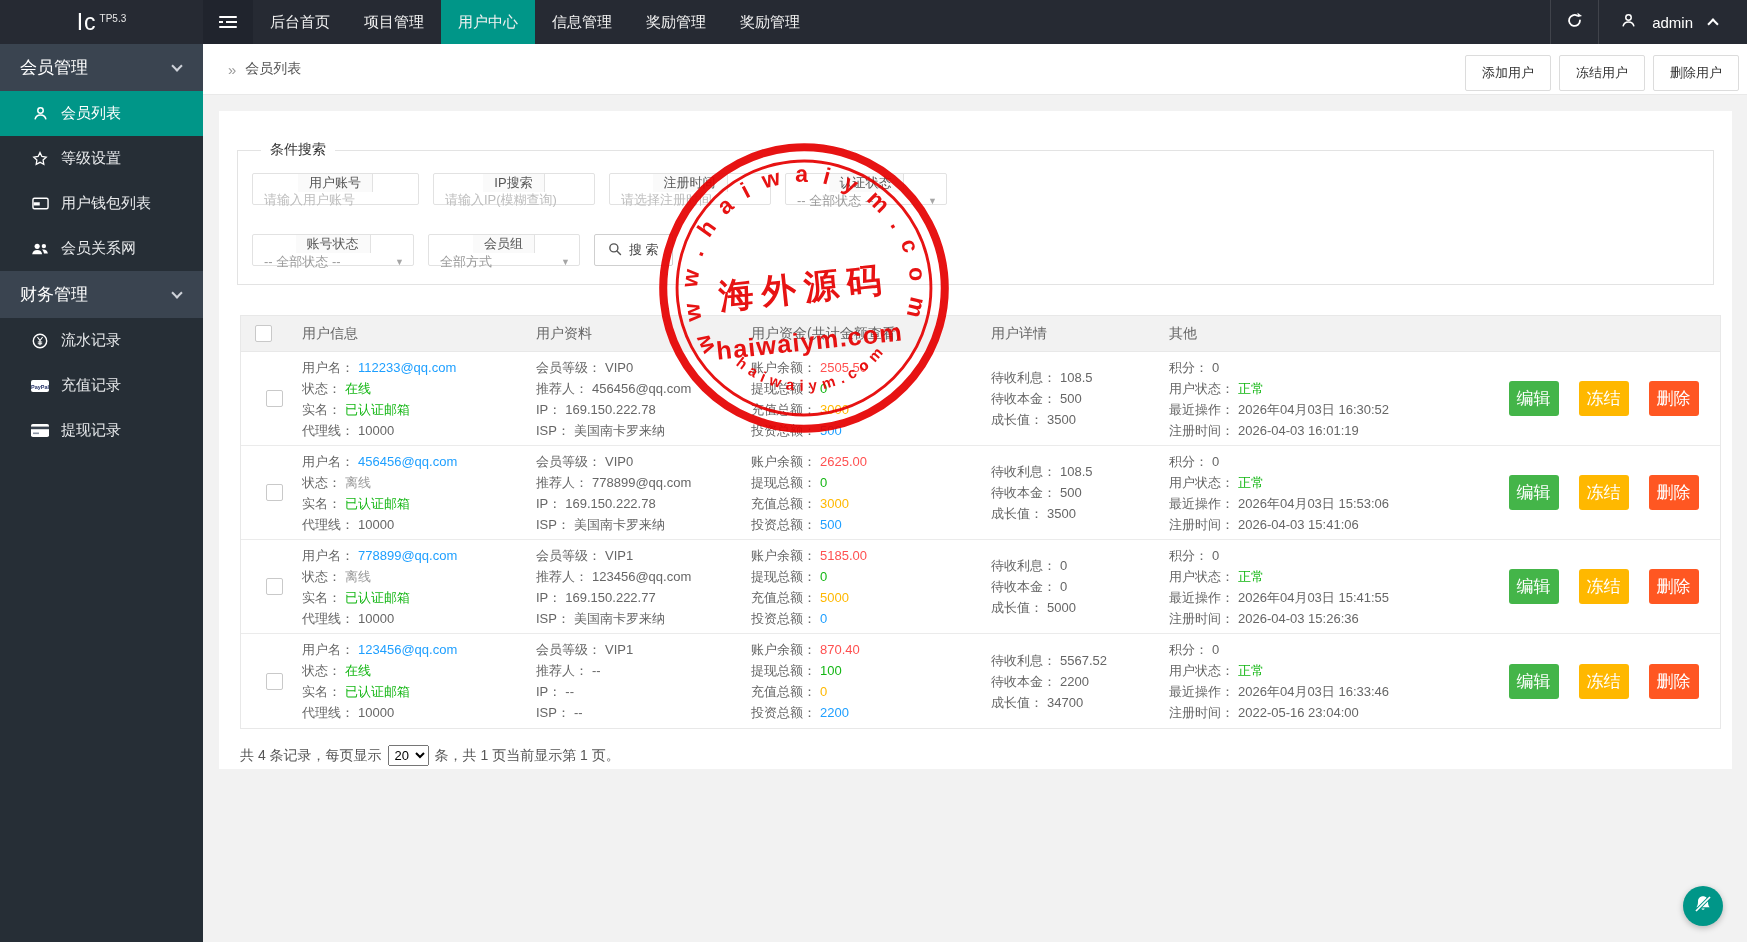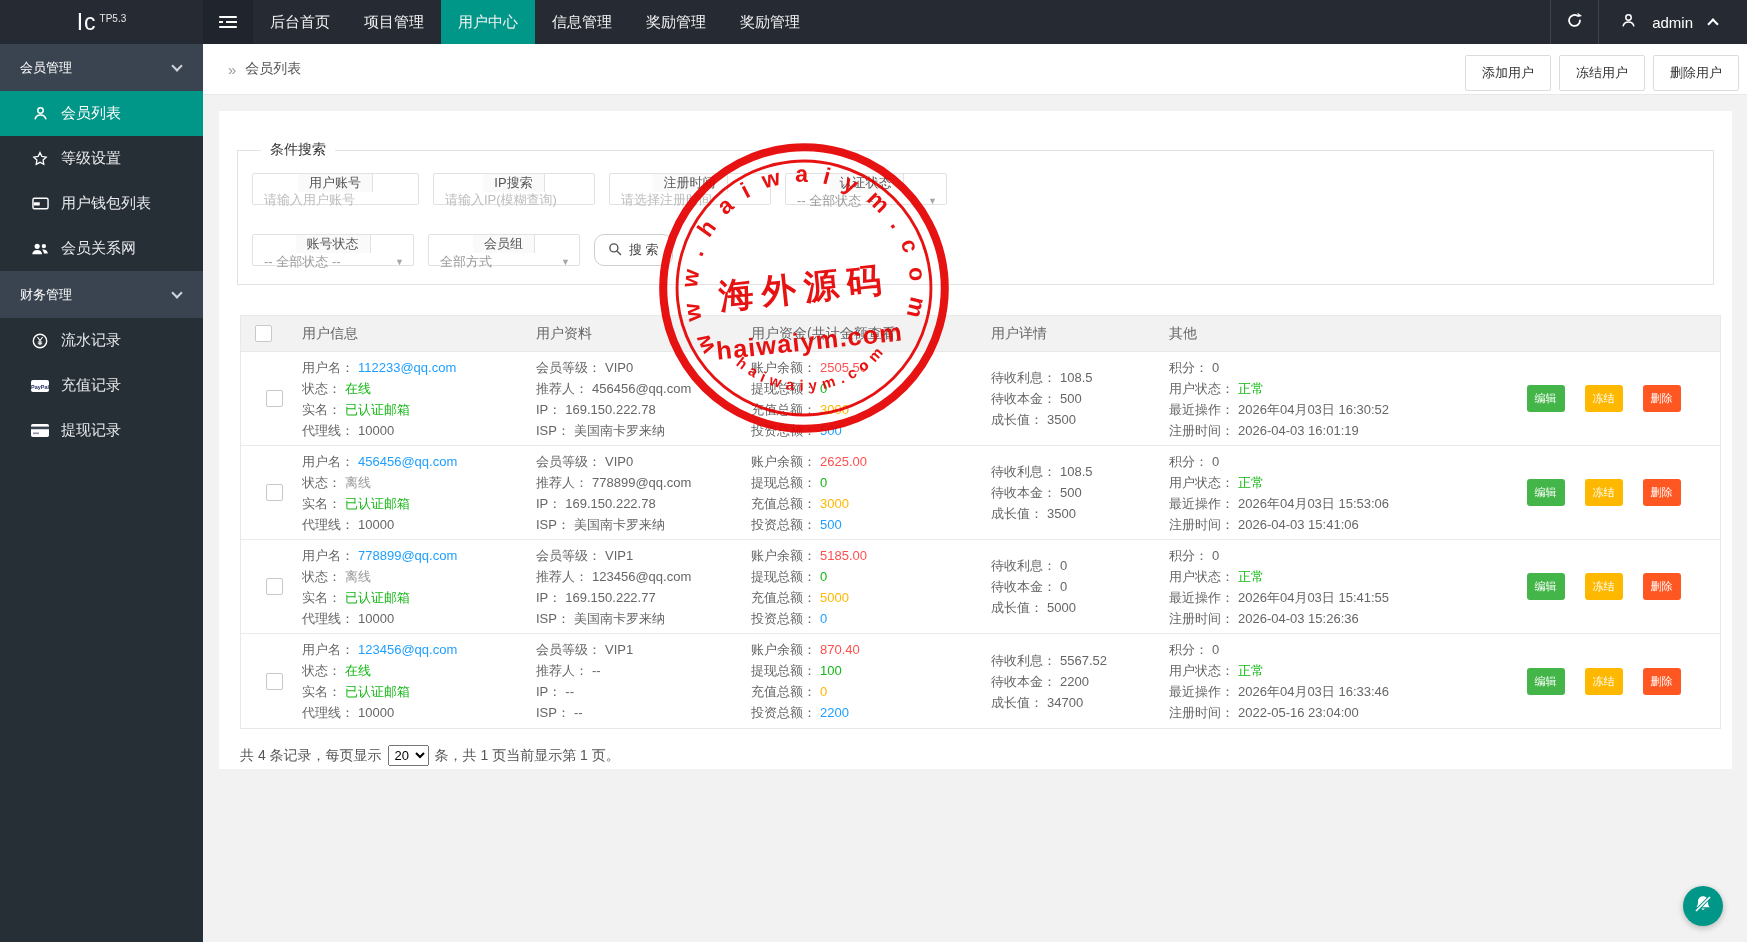"会员管理" .side-group { font-size: 13px -> 17px }
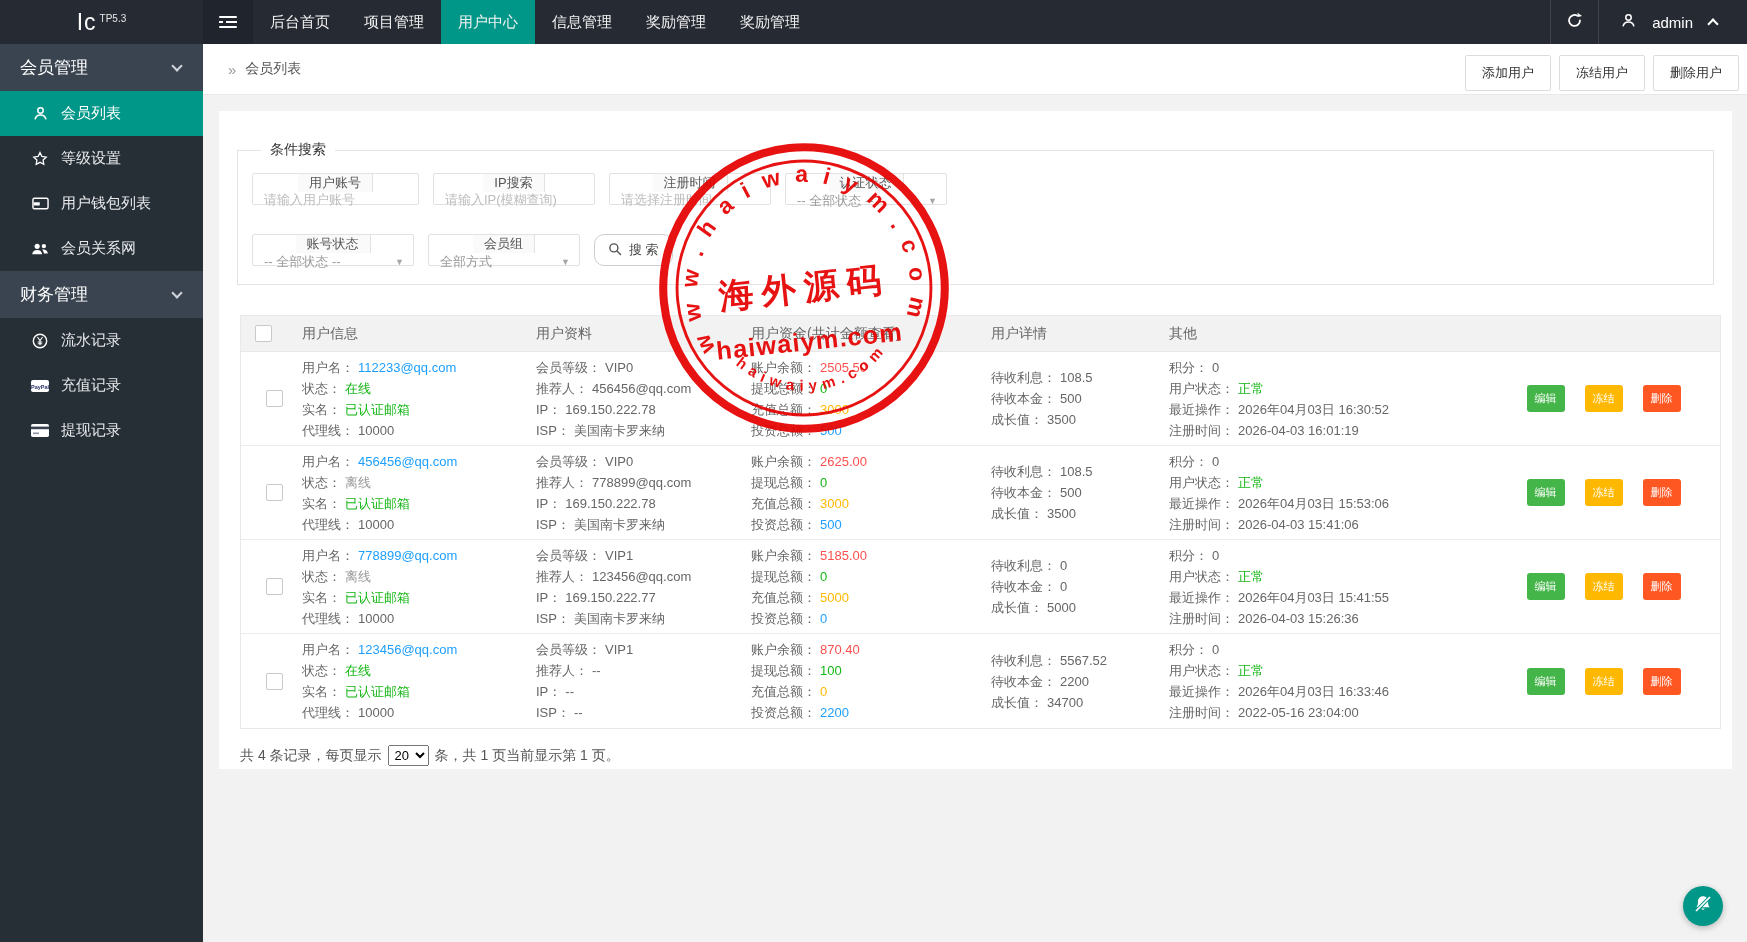"搜 索" .search-btn { border-radius: 10px -> 2px }
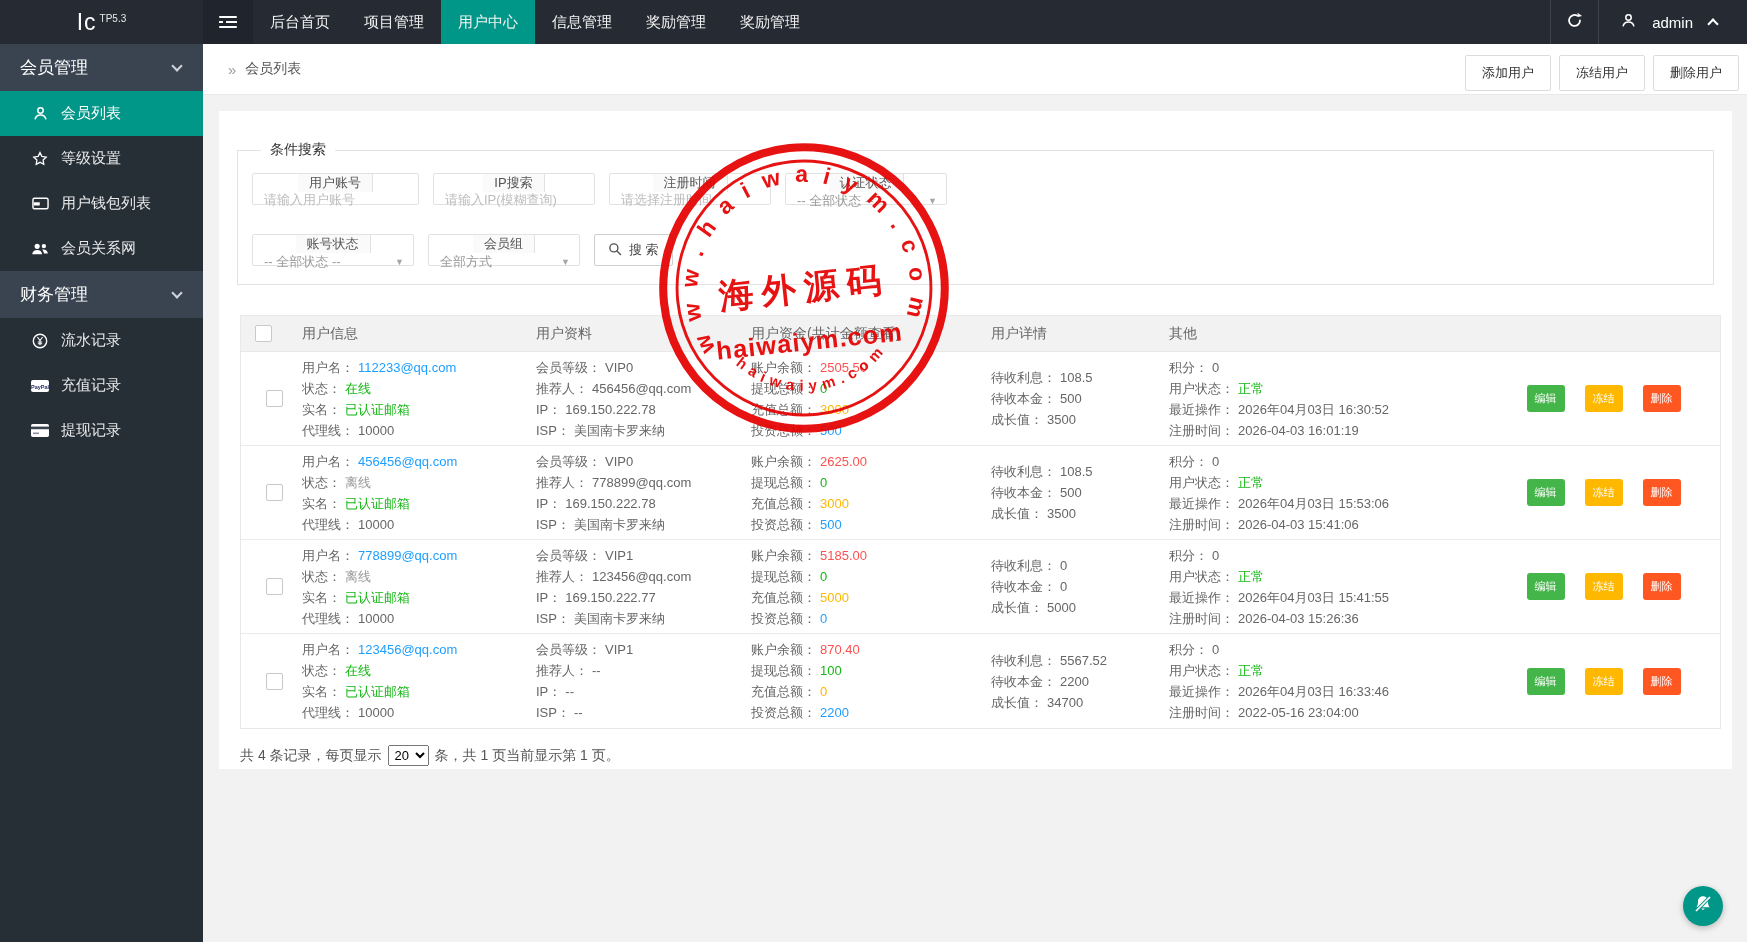"编辑" .abtn { font-size: 11px -> 17px }
